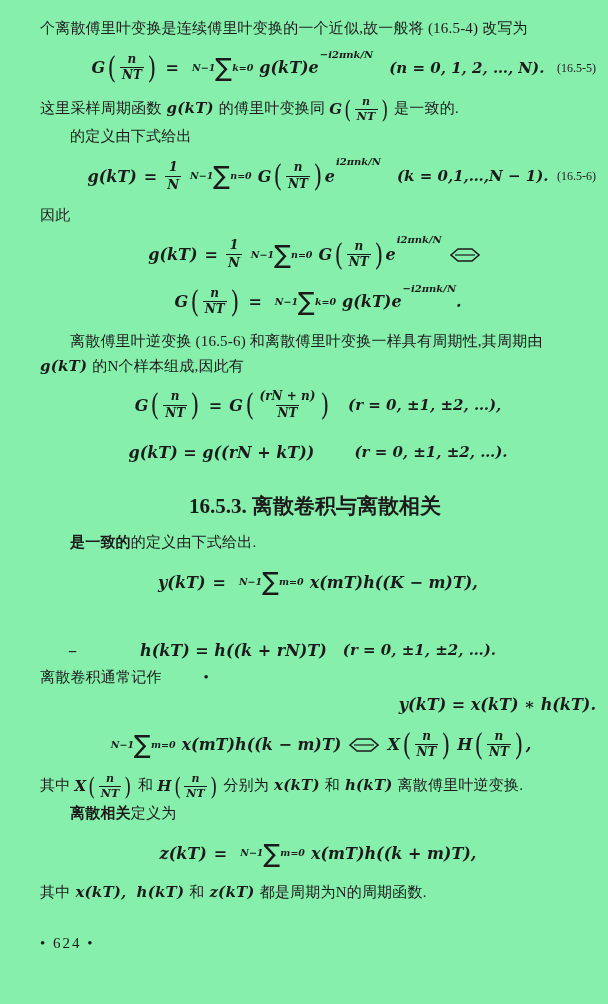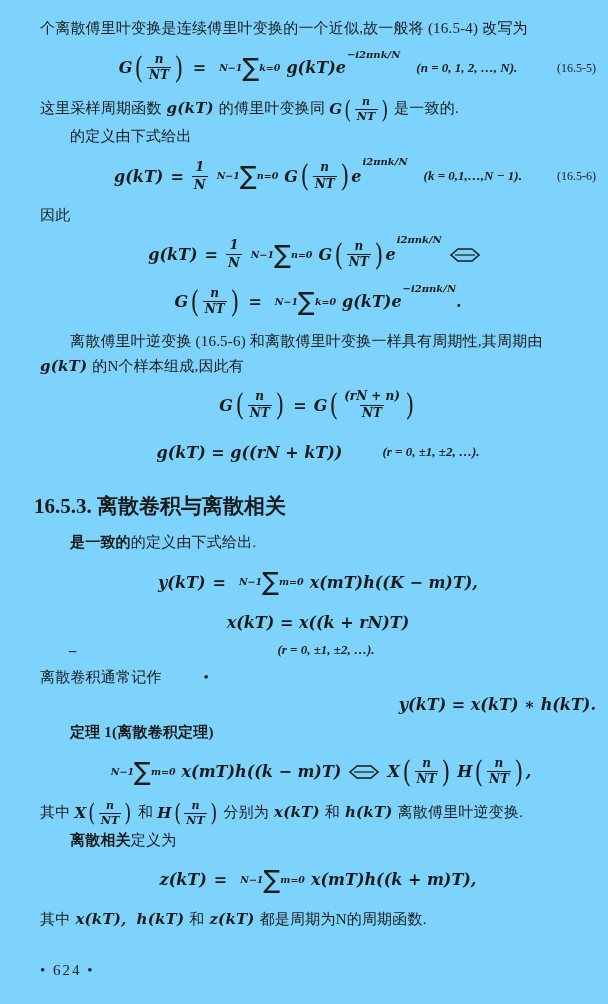"个离散傅里叶变换是连续傅里叶变换的一个近似,故一般将 (16.5-4) 改写为" .page { background: #7dd3fc -> #86efac }
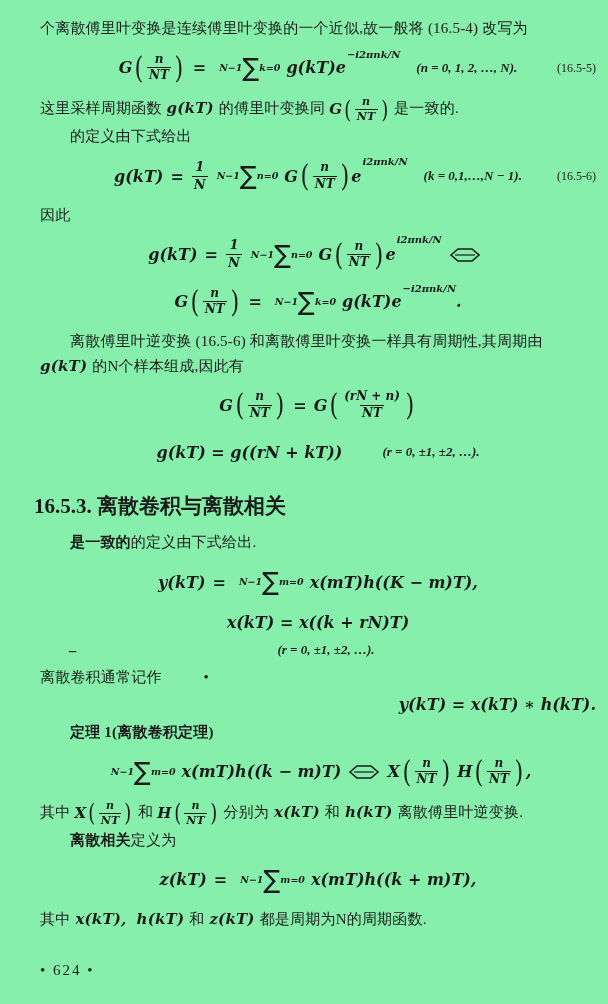"(n = 0, 1, 2," .cond { font-family: Liberation Serif, serif -> none; font-size: 13px -> 15px }
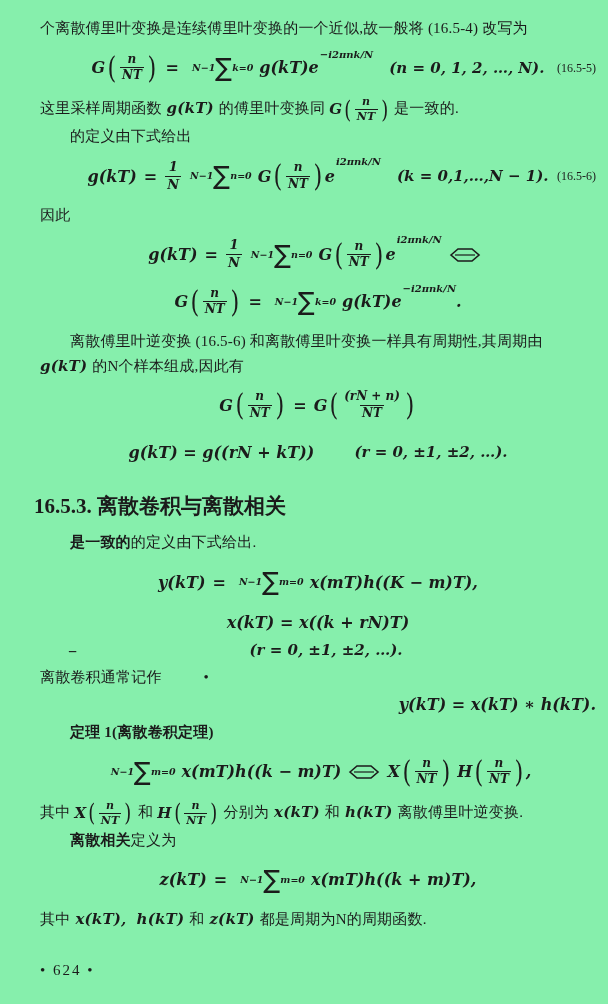"(r = 0, ±1, ±2, …)," span.cond { html: none -> <span>(r = 0, ±1, ±2, …),</span> }
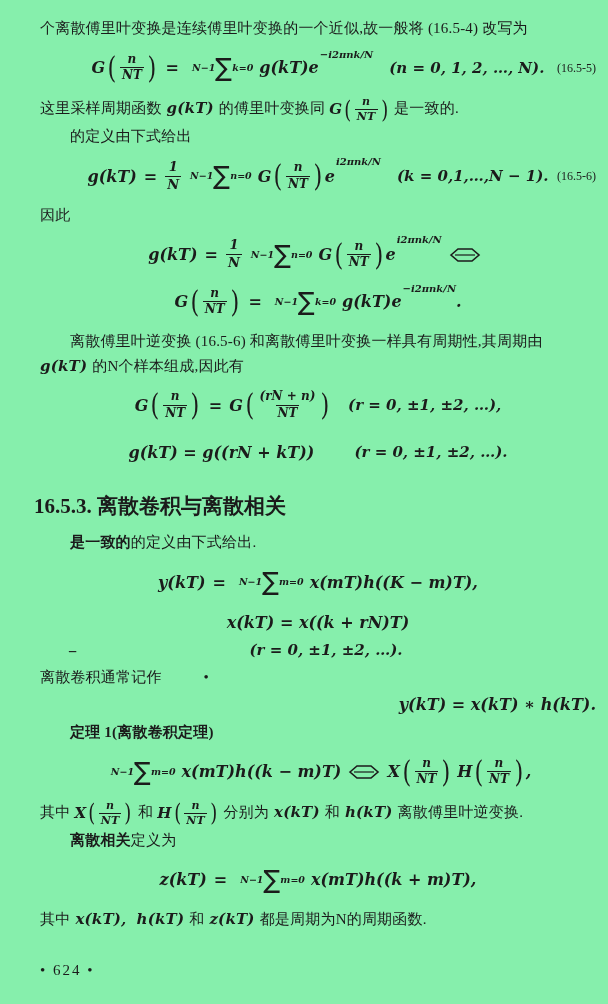"16.5.3. 离散卷积与离散相关" .heading { text-align: none -> center }
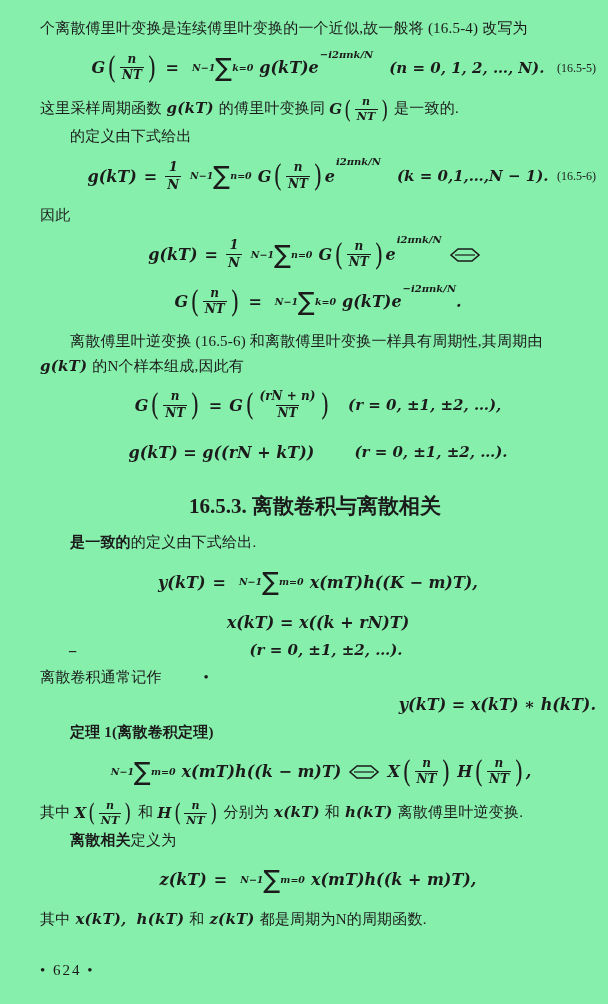"x(kT) = x((k + rN)T)" span { html: <span>x(kT) = x((k + rN)T)</span> -> none }
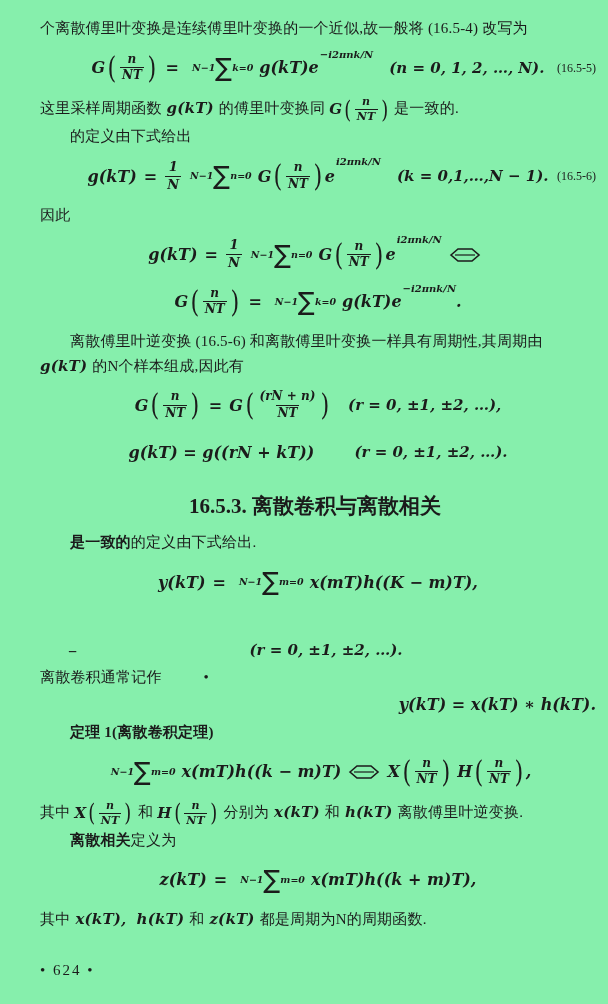"h(kT) = h((k + rN)T)" span { html: none -> <span>h(kT) = h((k + rN)T)</span> }
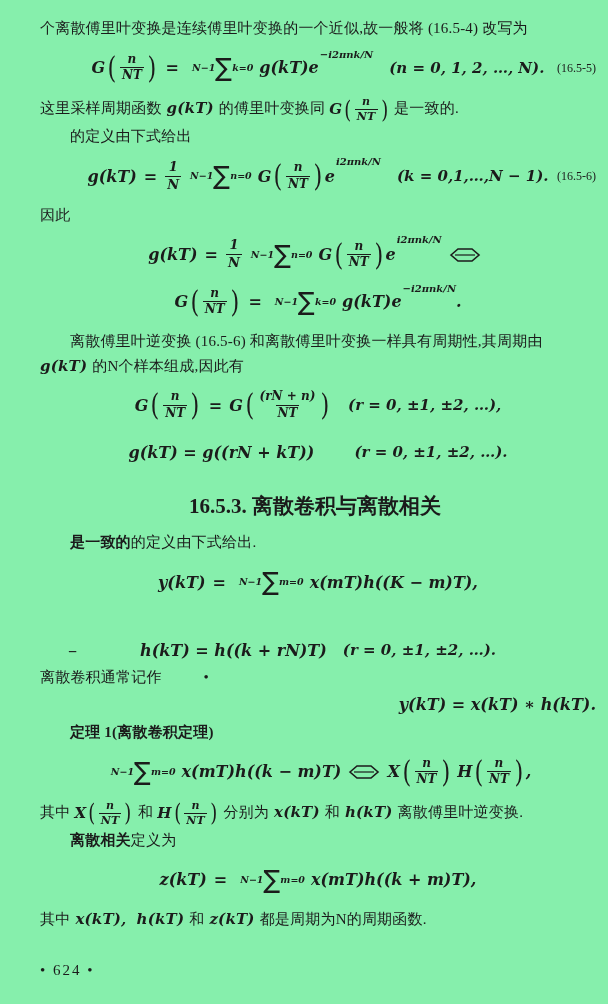"定理 1(离散卷积定理)" div.para { html: <div>定理 1(离散卷积定理)</div> -> none }
